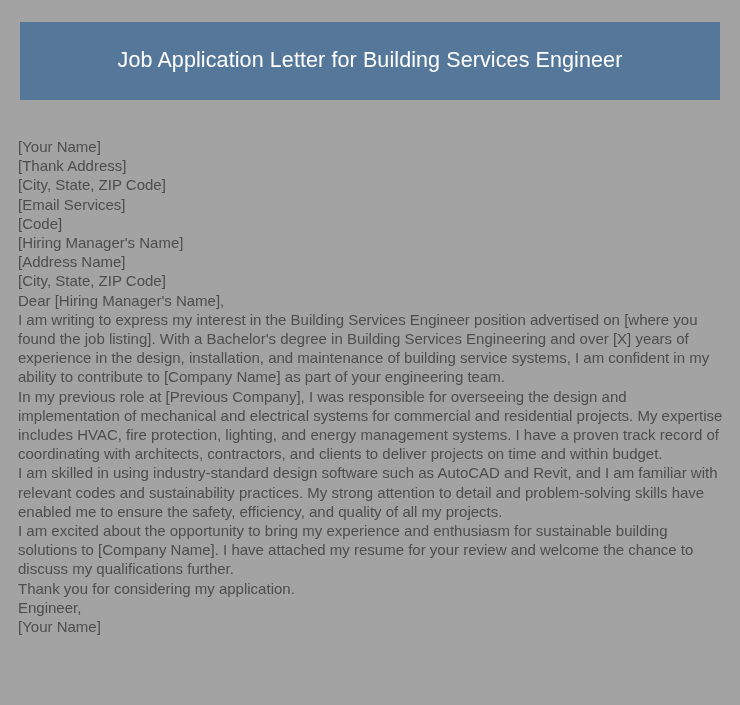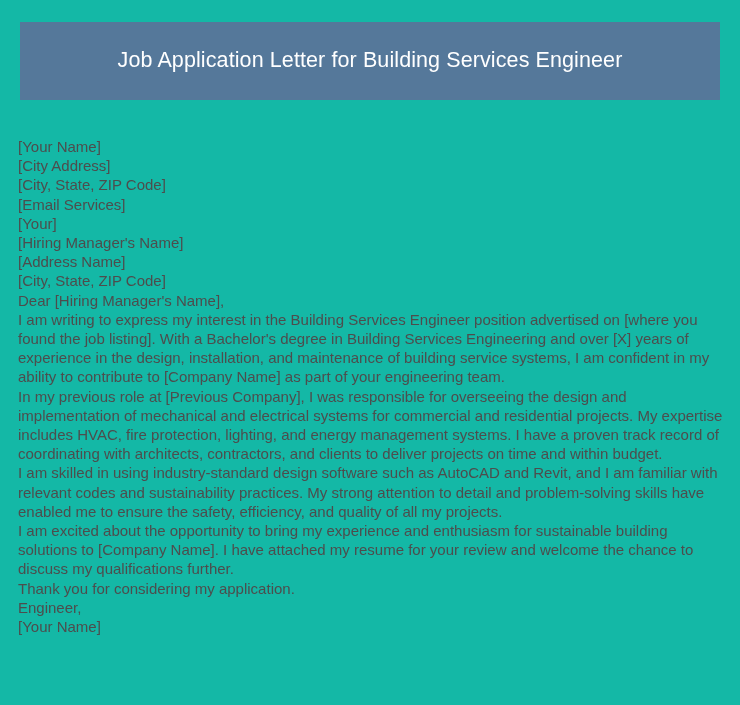"Job Application Letter for Building" #letter-page { background: #14b8a6 -> #a3a3a3 }
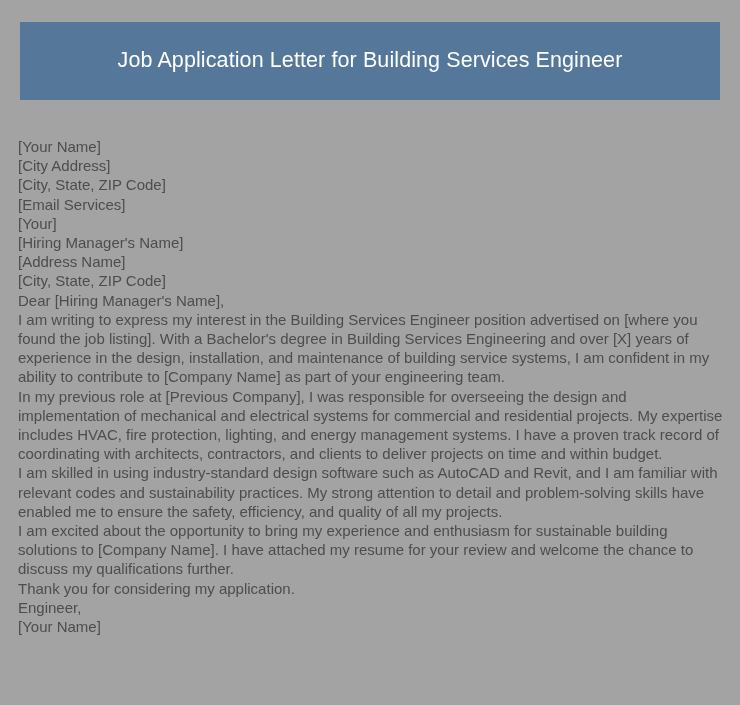"[City Address]" p.letter-line { text: City -> Thank }
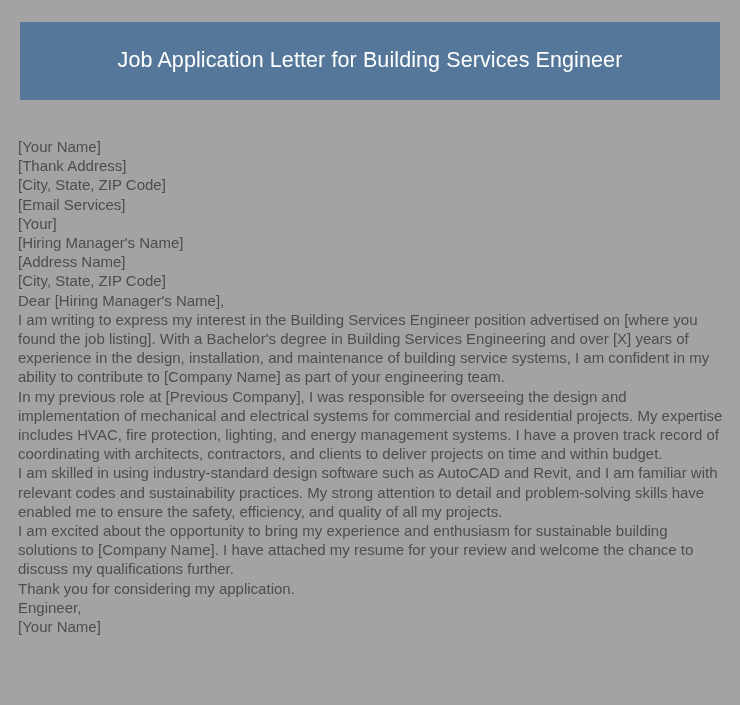"[Your]" p.letter-line { text: Your -> Code }
